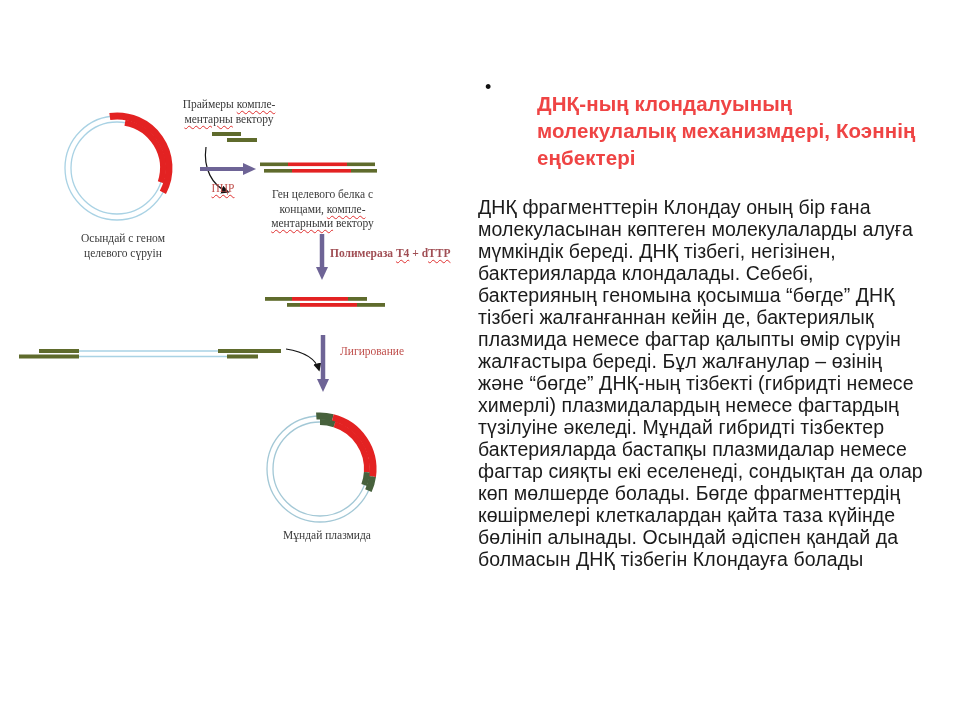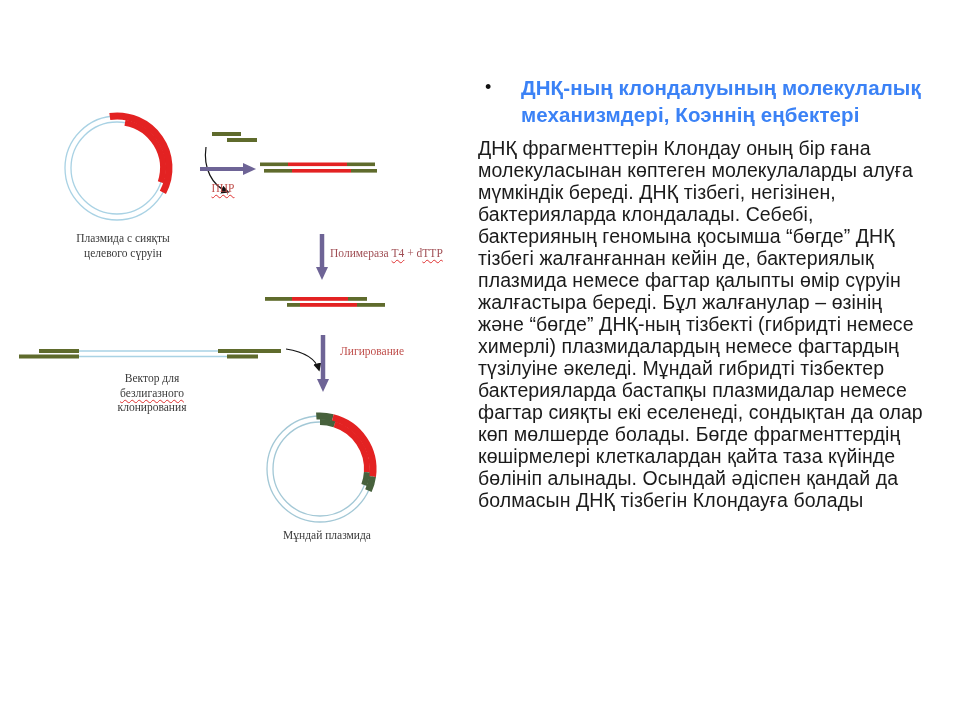"Праймеры компле-" div.dlabel { html: none -> <div> <div><span>Праймеры </span><span>компле-</span></div> <div><span>ментарны</span><span> вектору</span></div> </div> }
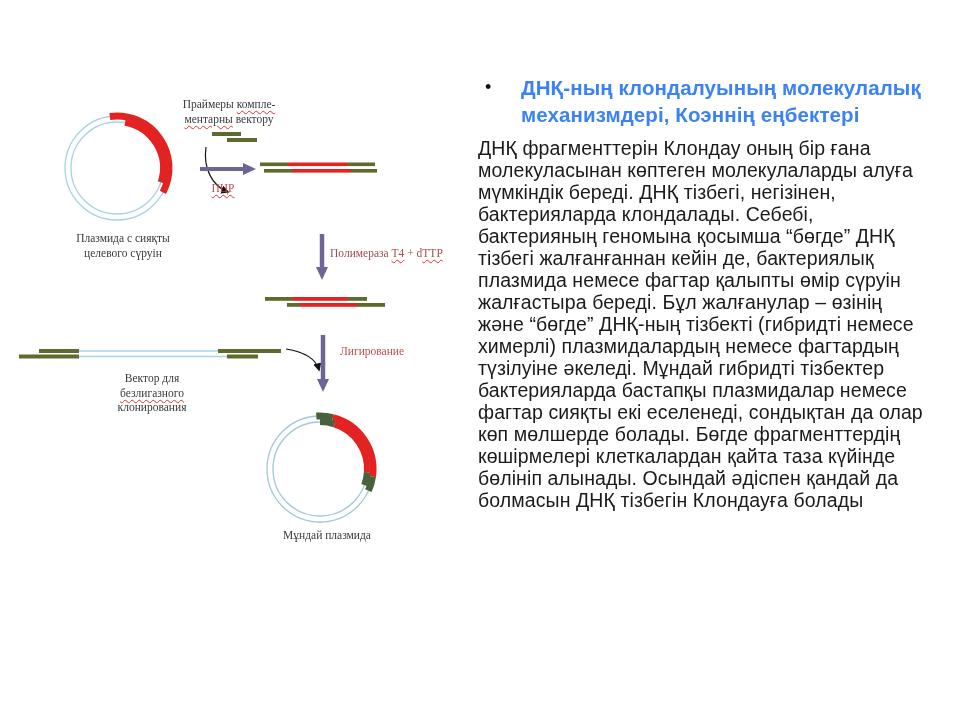"ДНҚ-ның клондалуының молекулалық" .heading { color: #3b82f6 -> #ef4444; margin: 0 -> 16px }
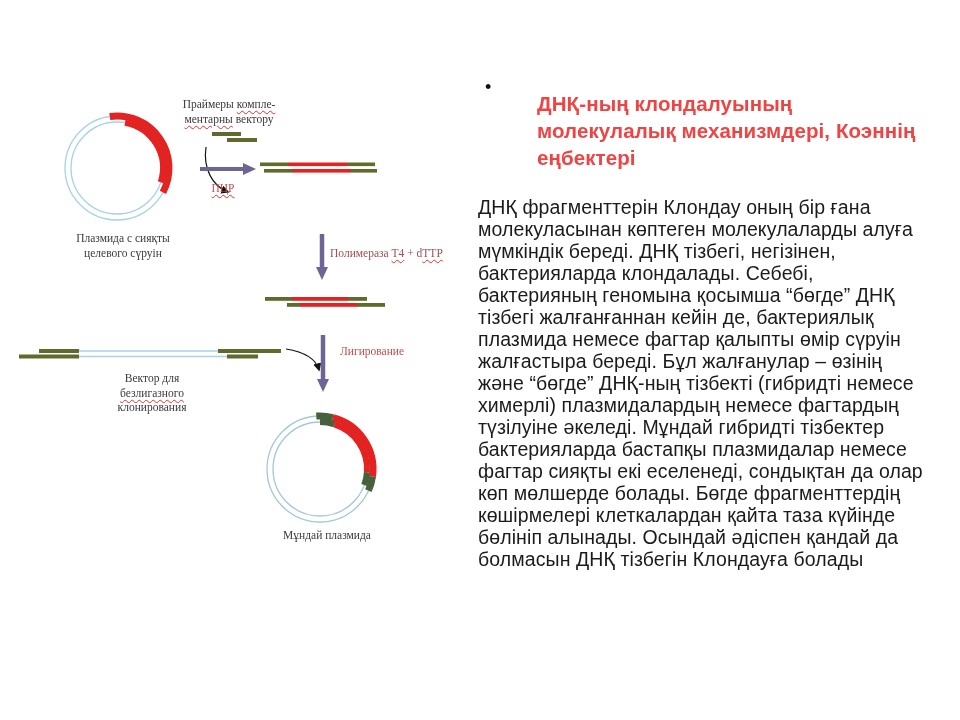"Ген целевого белка с" div.dlabel { html: none -> <div> <div>Ген целевого белка с</div> <div><span>концами, </span><span>компле-</span></div> <div><span>ментарными</span><span> вектору</span></div> </div> }
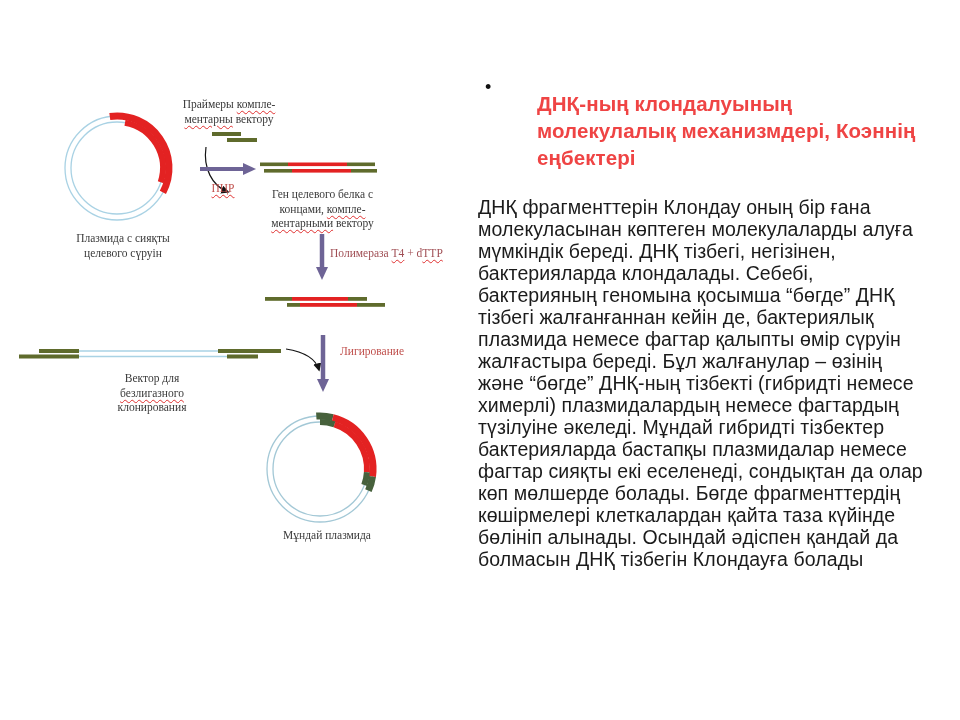"Плазмида с сияқты" div { text: Плазмида с сияқты -> Осындай с геном }
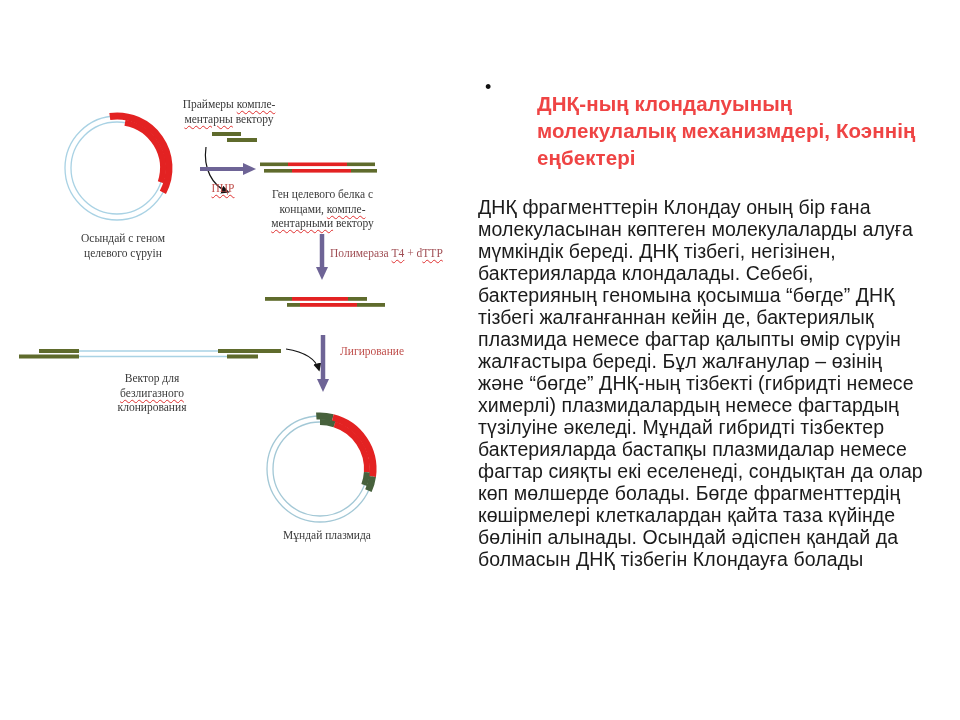"Полимераза Т4 + dТТР" div.dlabel { font-weight: none -> bold }
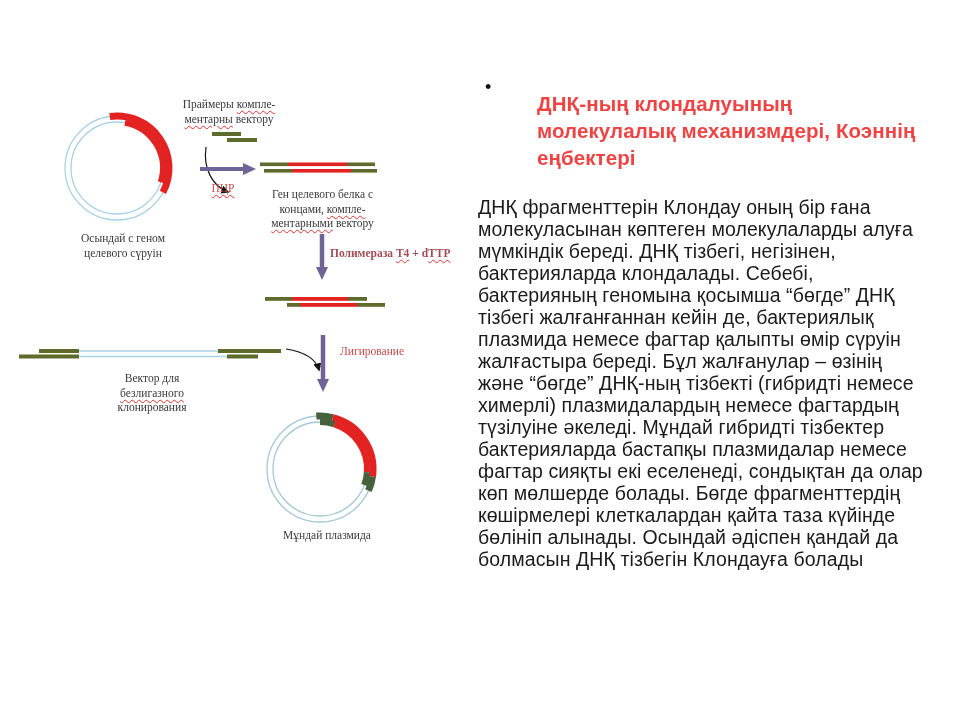"Вектор для" div.dlabel { html: <div> <div>Вектор для</div> <div><span>безлигазного</span></div> <div>клонирования</div> </div> -> none }
